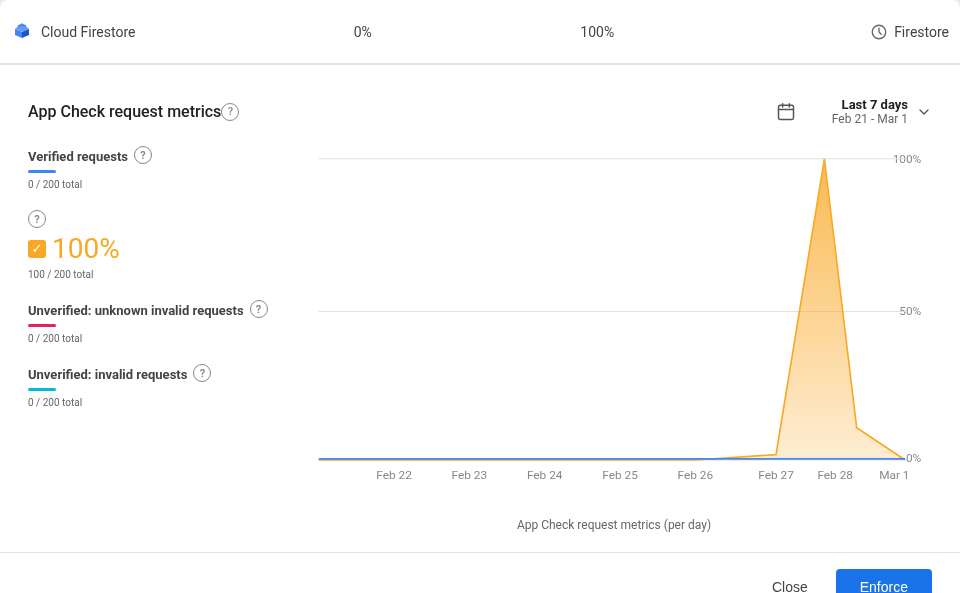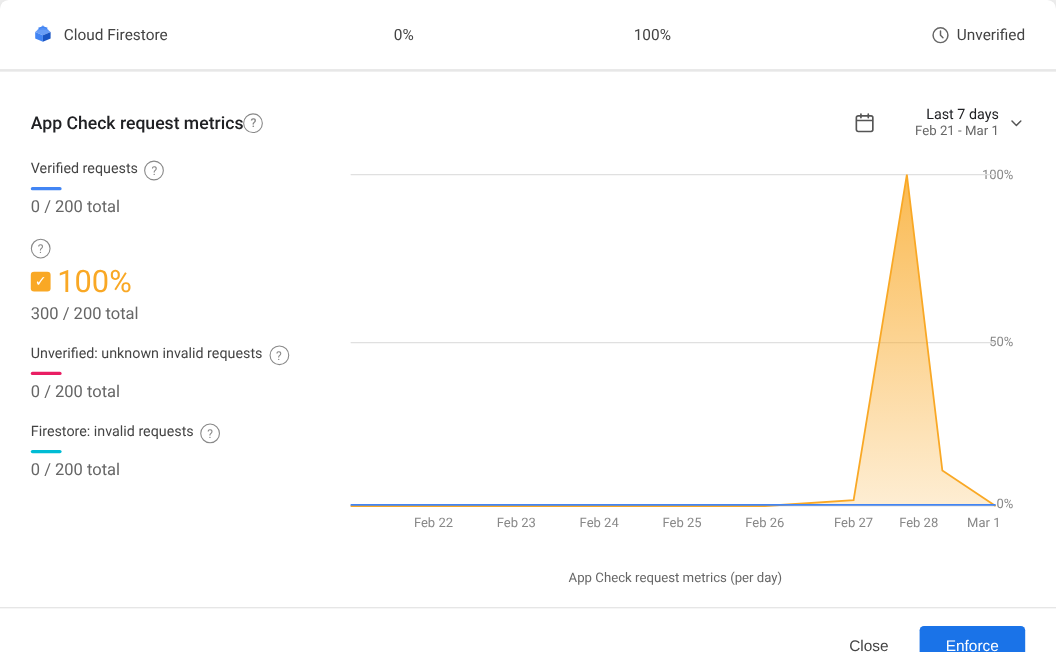"Cloud Firestore" .top-bar { padding: 0 28px -> 0 11px }
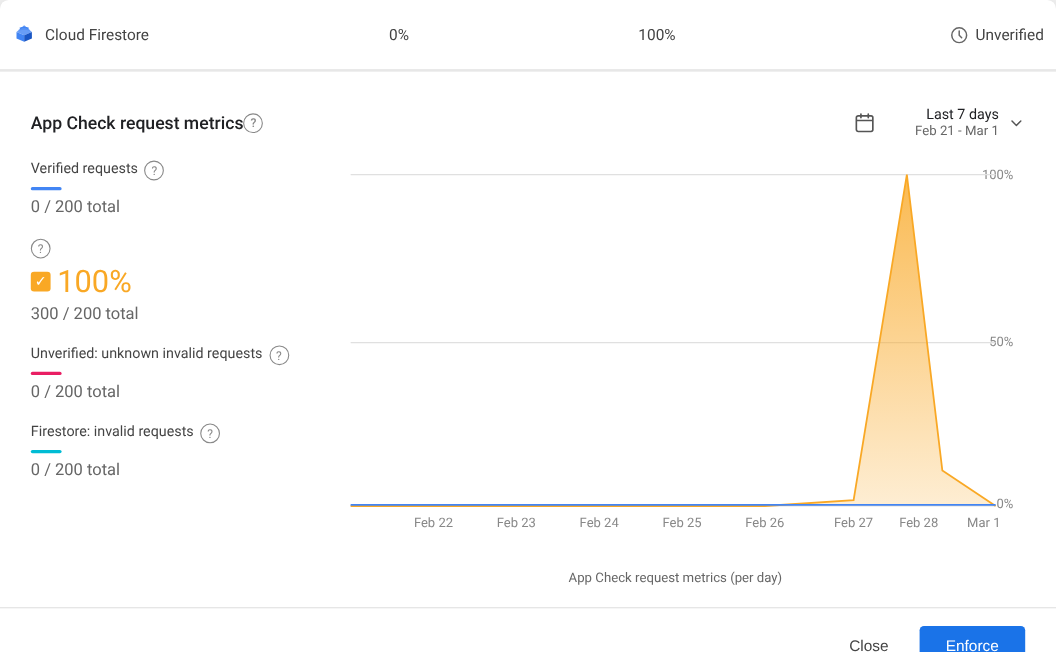"Unverified" span { text: Unverified -> Firestore }
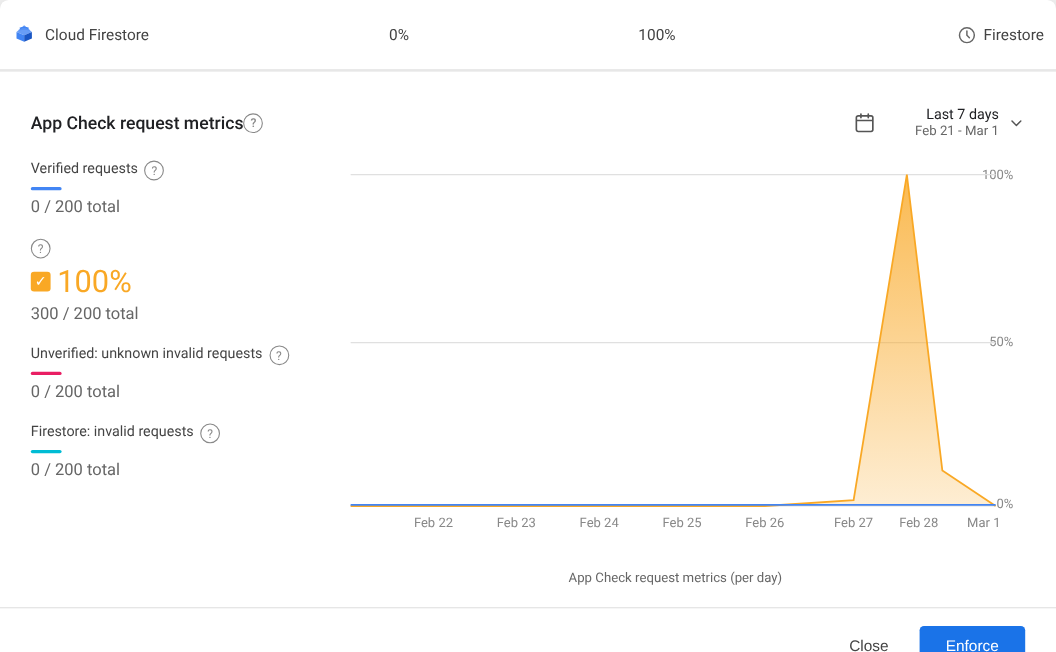"Last 7 days" .date-range-label .main-label { font-weight: 400 -> 700 }
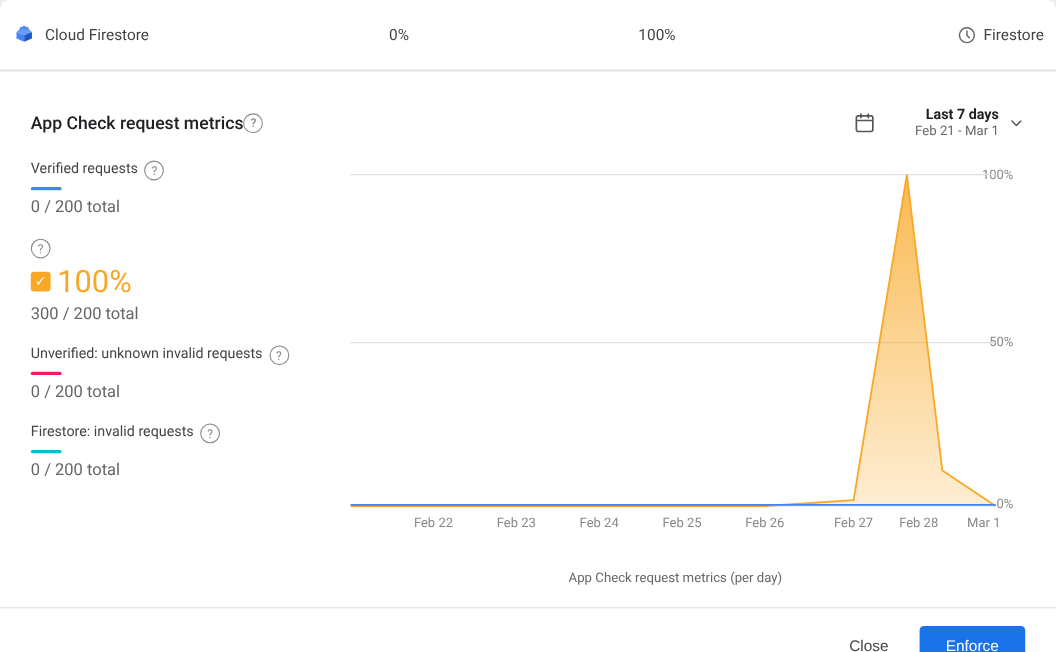"Verified requests" .metric-label { align-items: flex-start -> flex-end; font-weight: none -> bold }
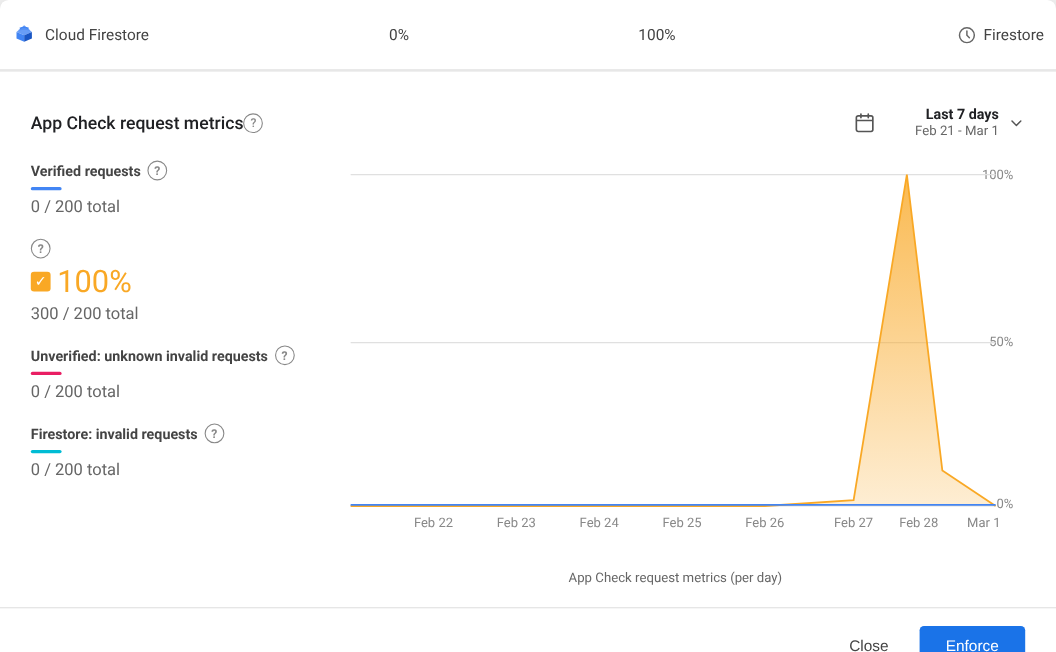"0 / 200 total" .metric-value { font-size: 15px -> 10px }
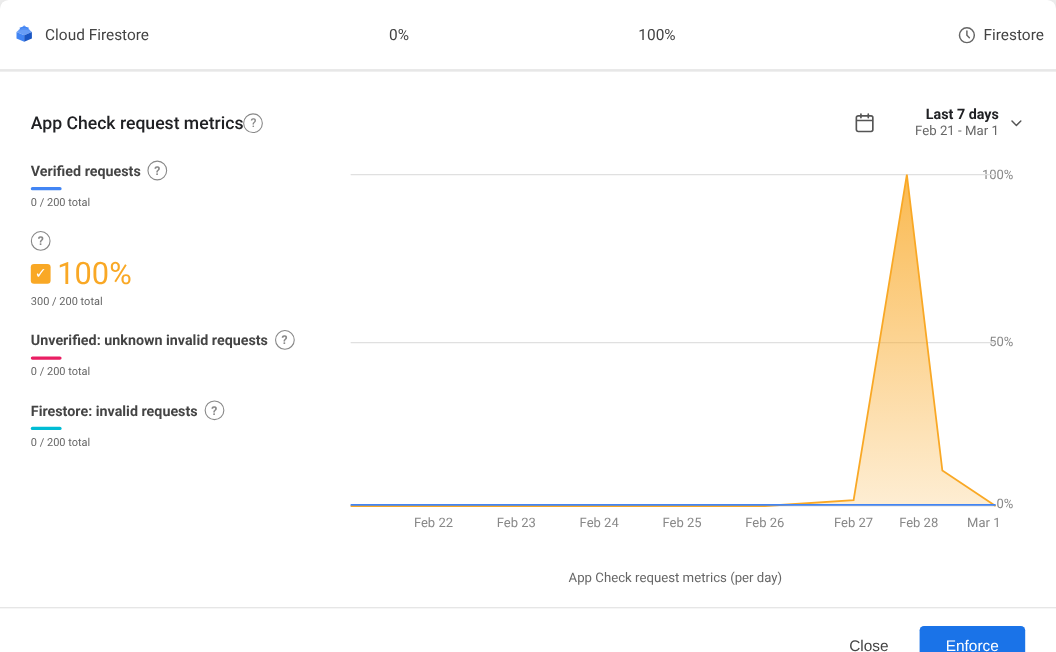"300 / 200 total" div.metric-value { text: 300 -> 100 }
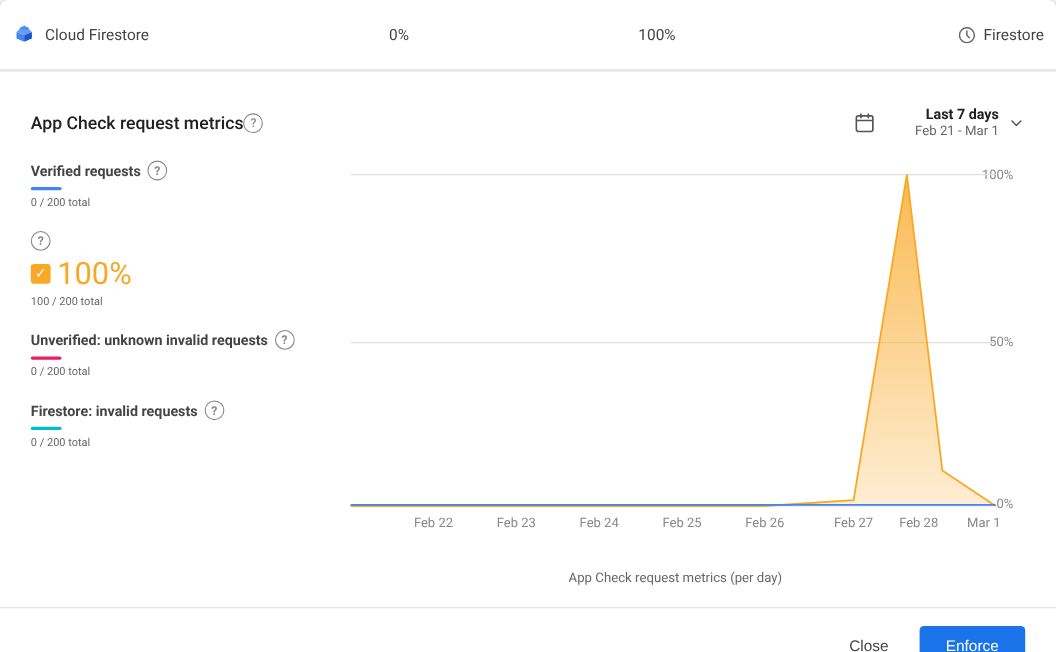"Firestore: invalid requests" span { text: Firestore -> Unverified }
